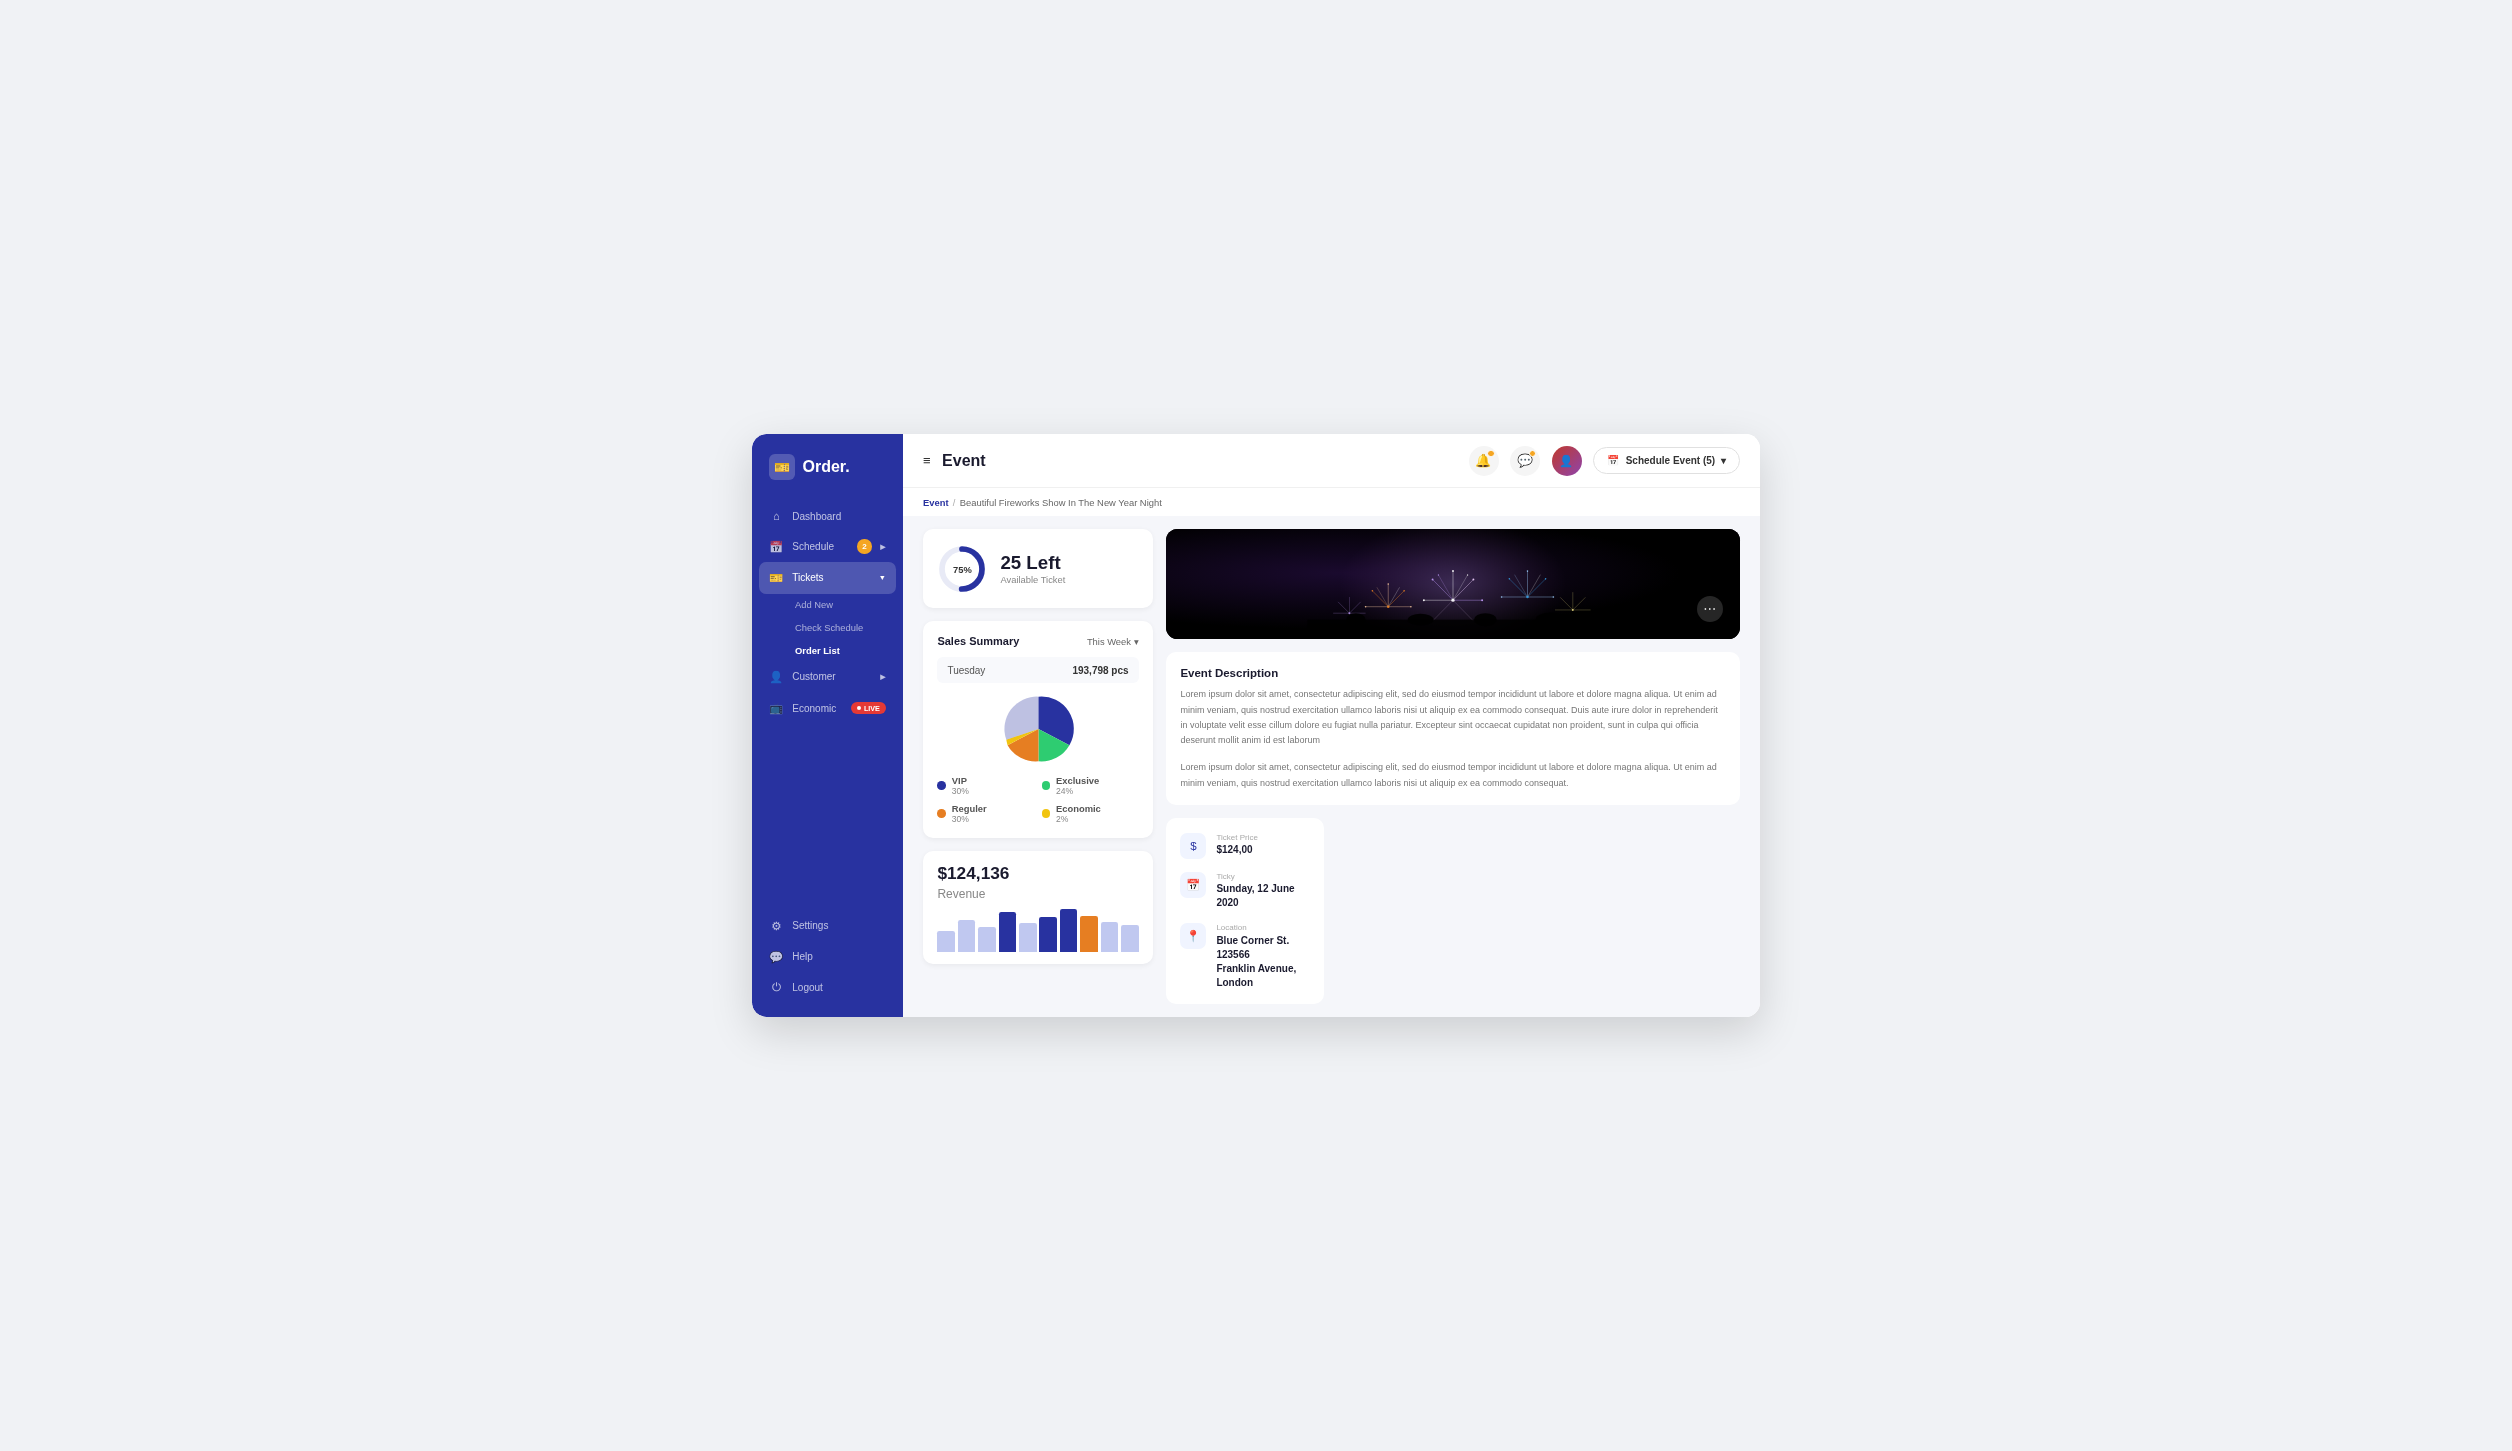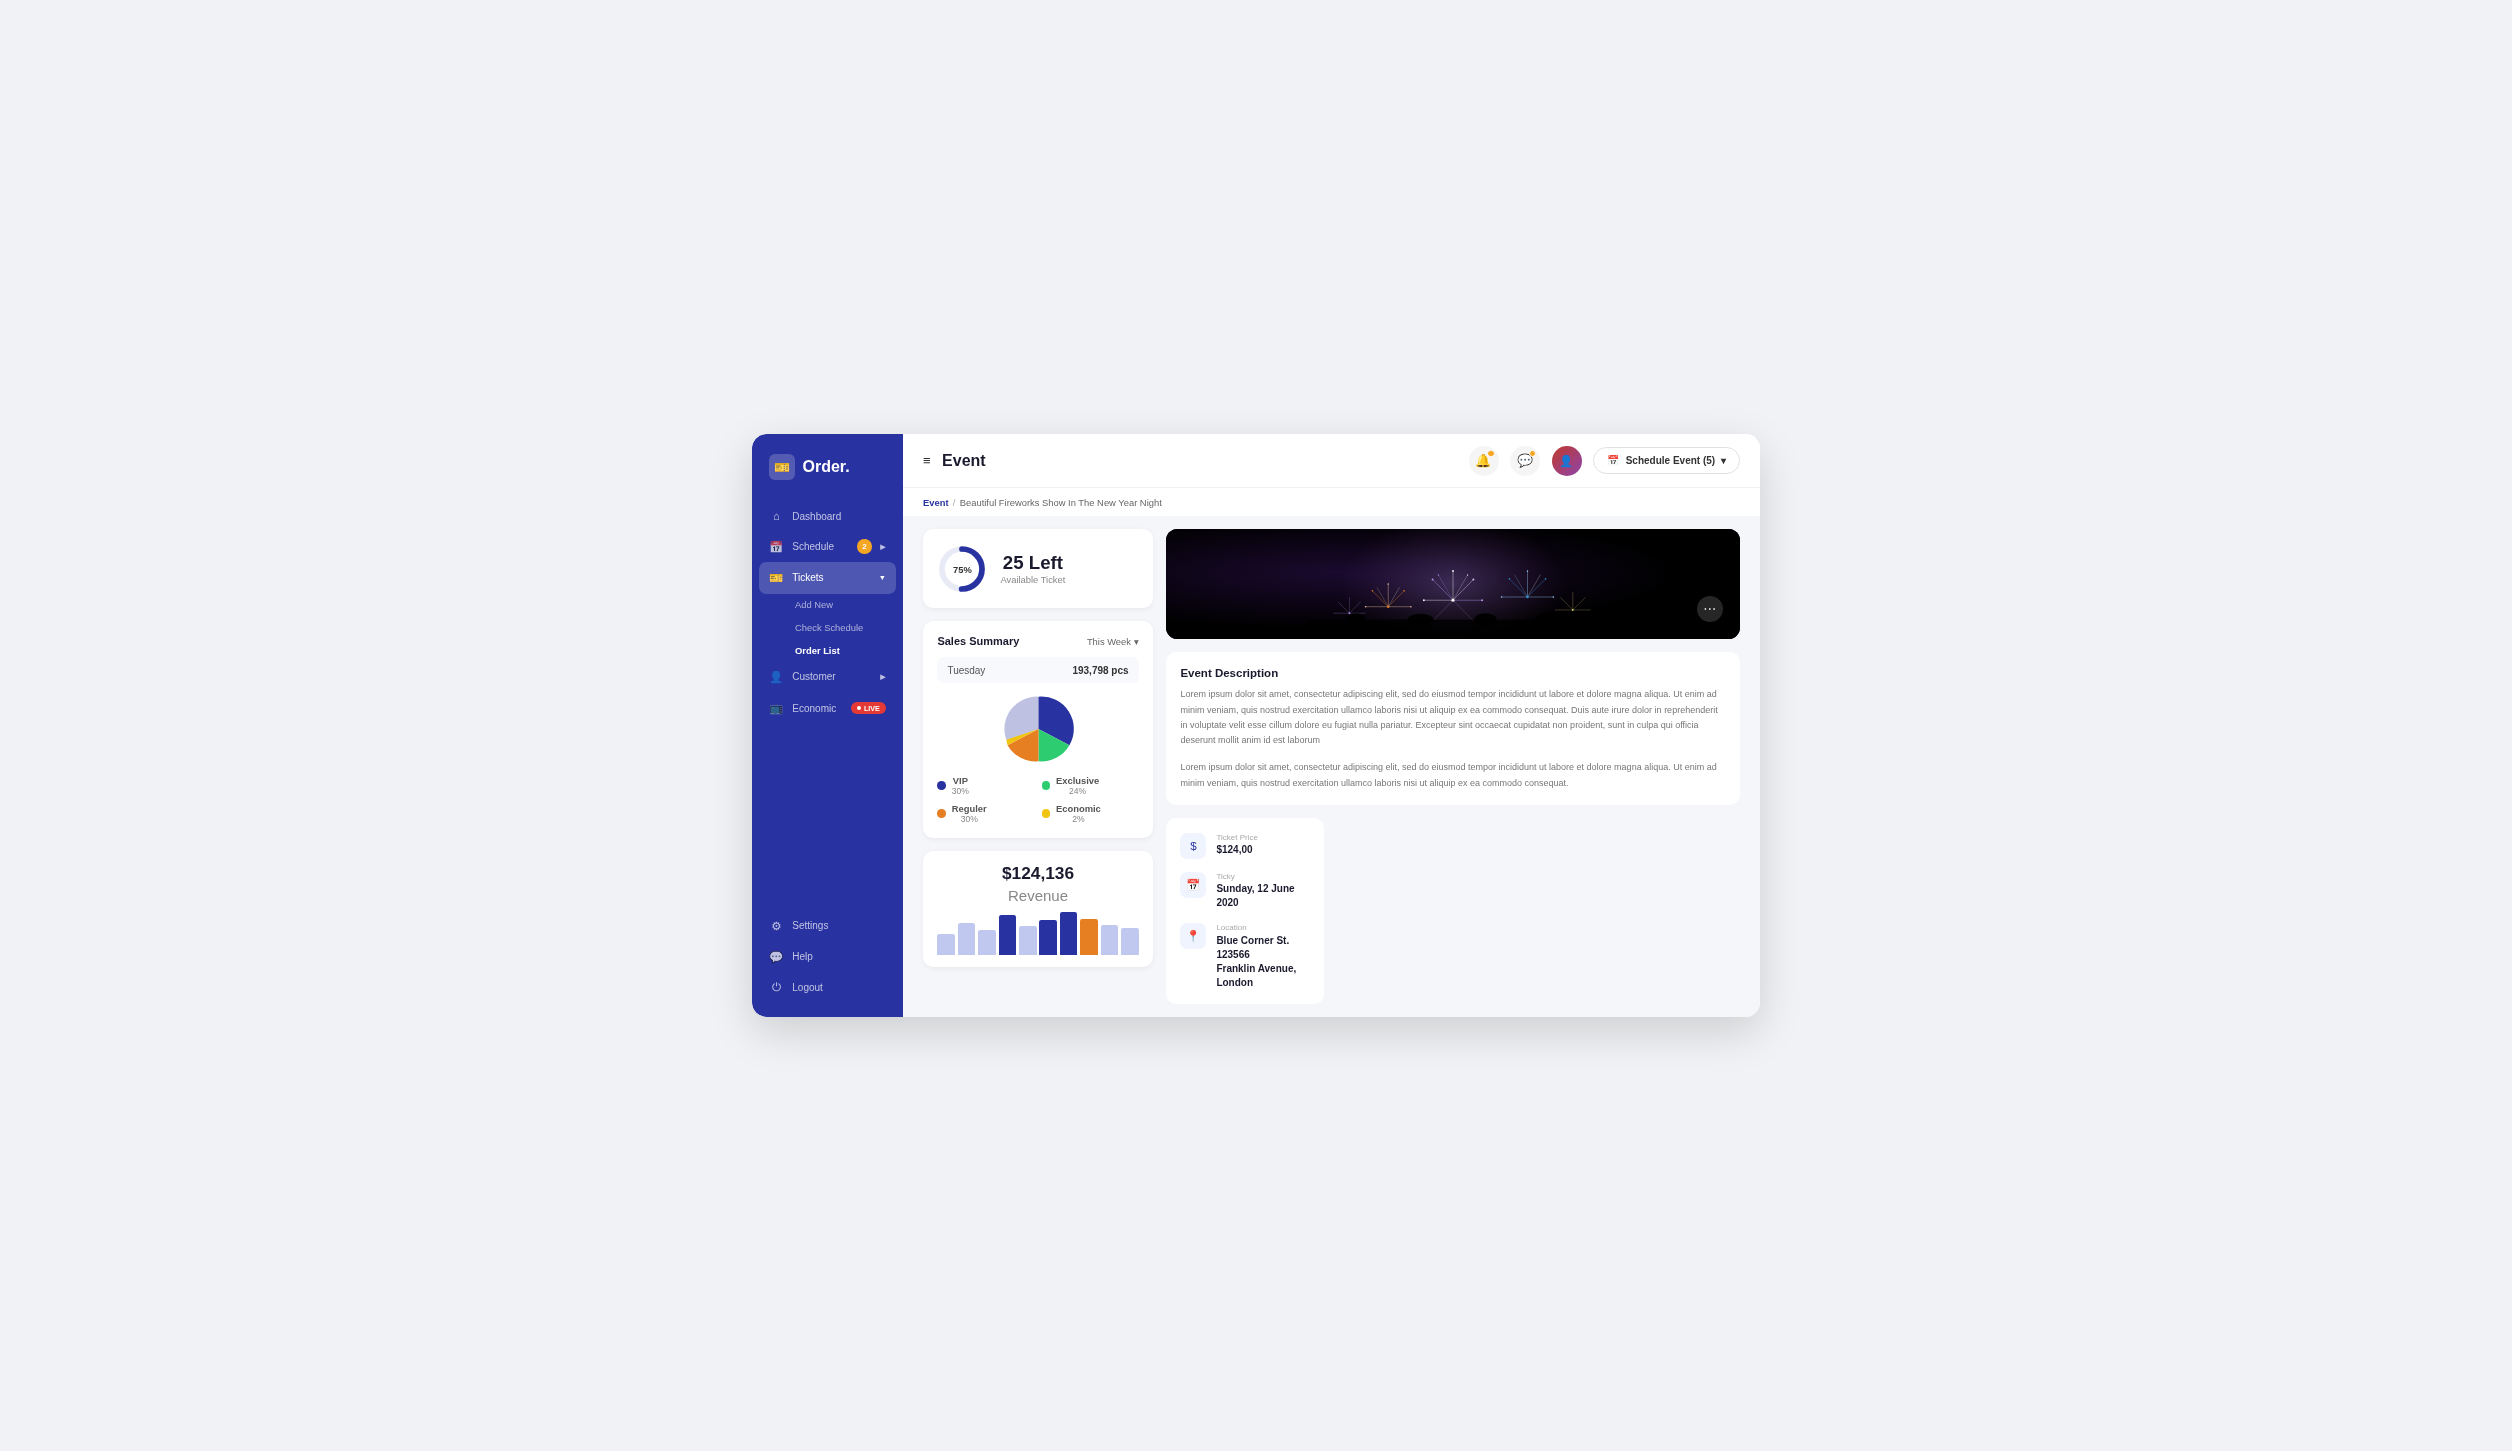"75%" .card { text-align: center -> none }
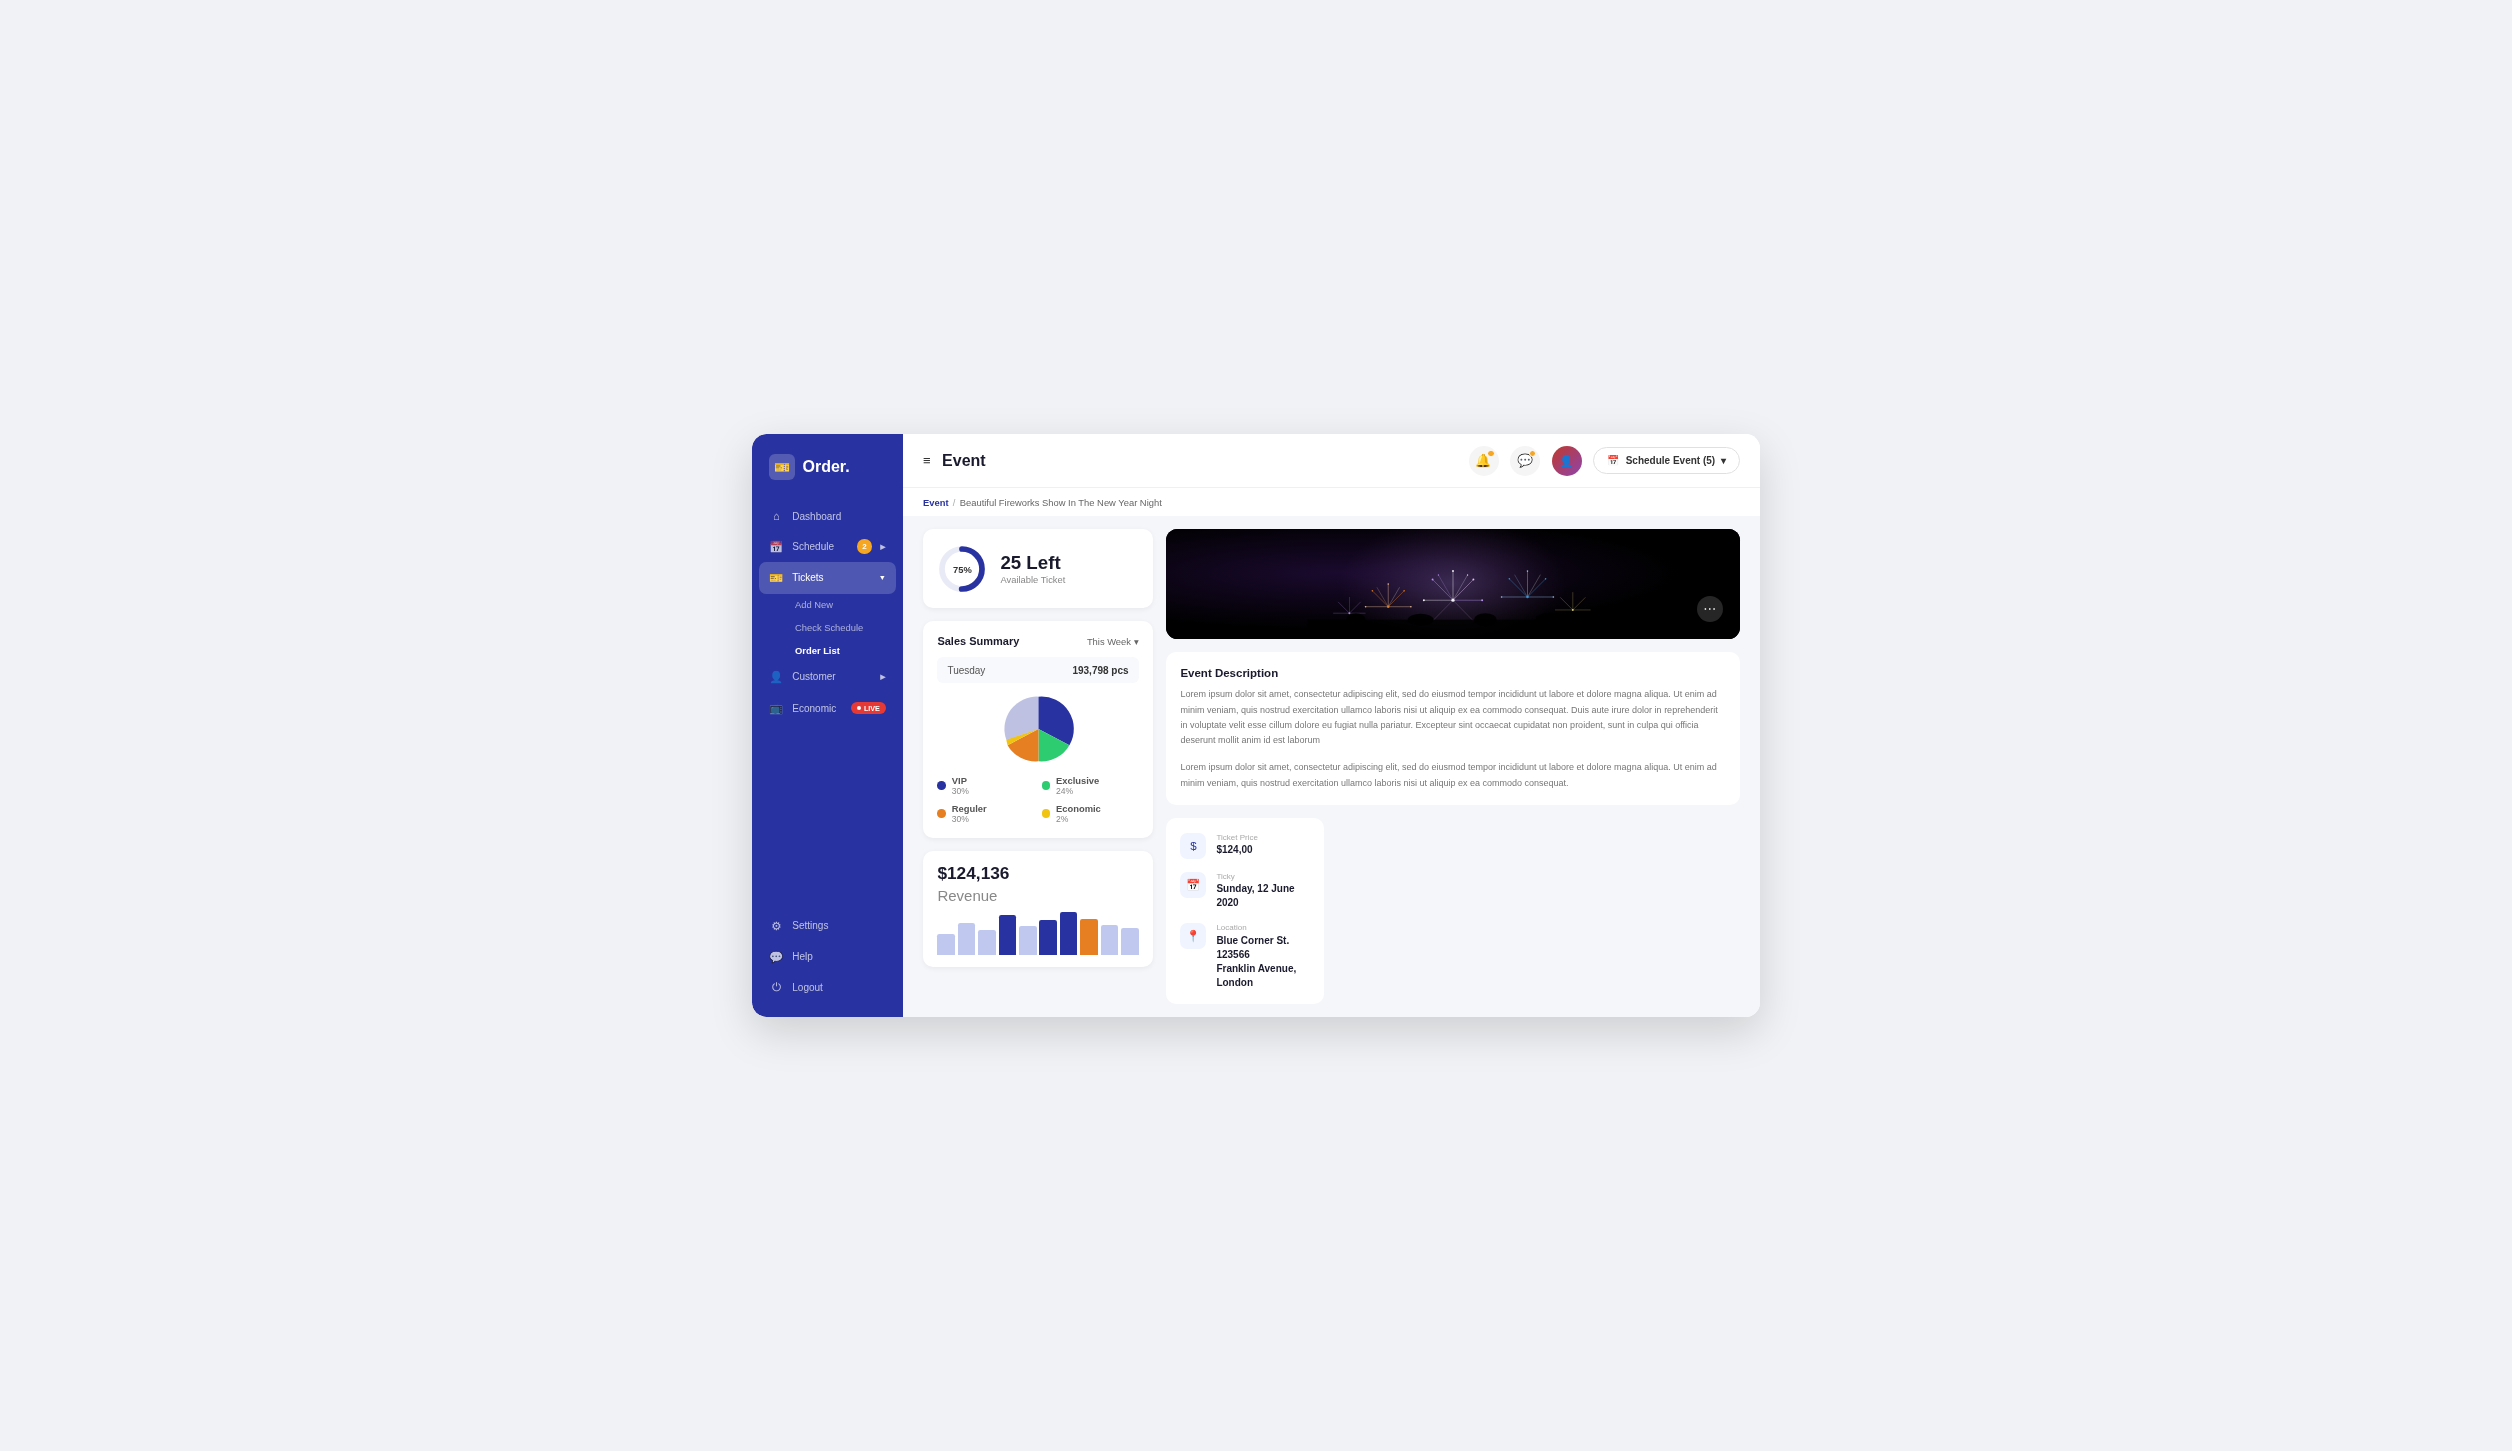"Revenue" .revenue-label { font-size: 15px -> 12px }
